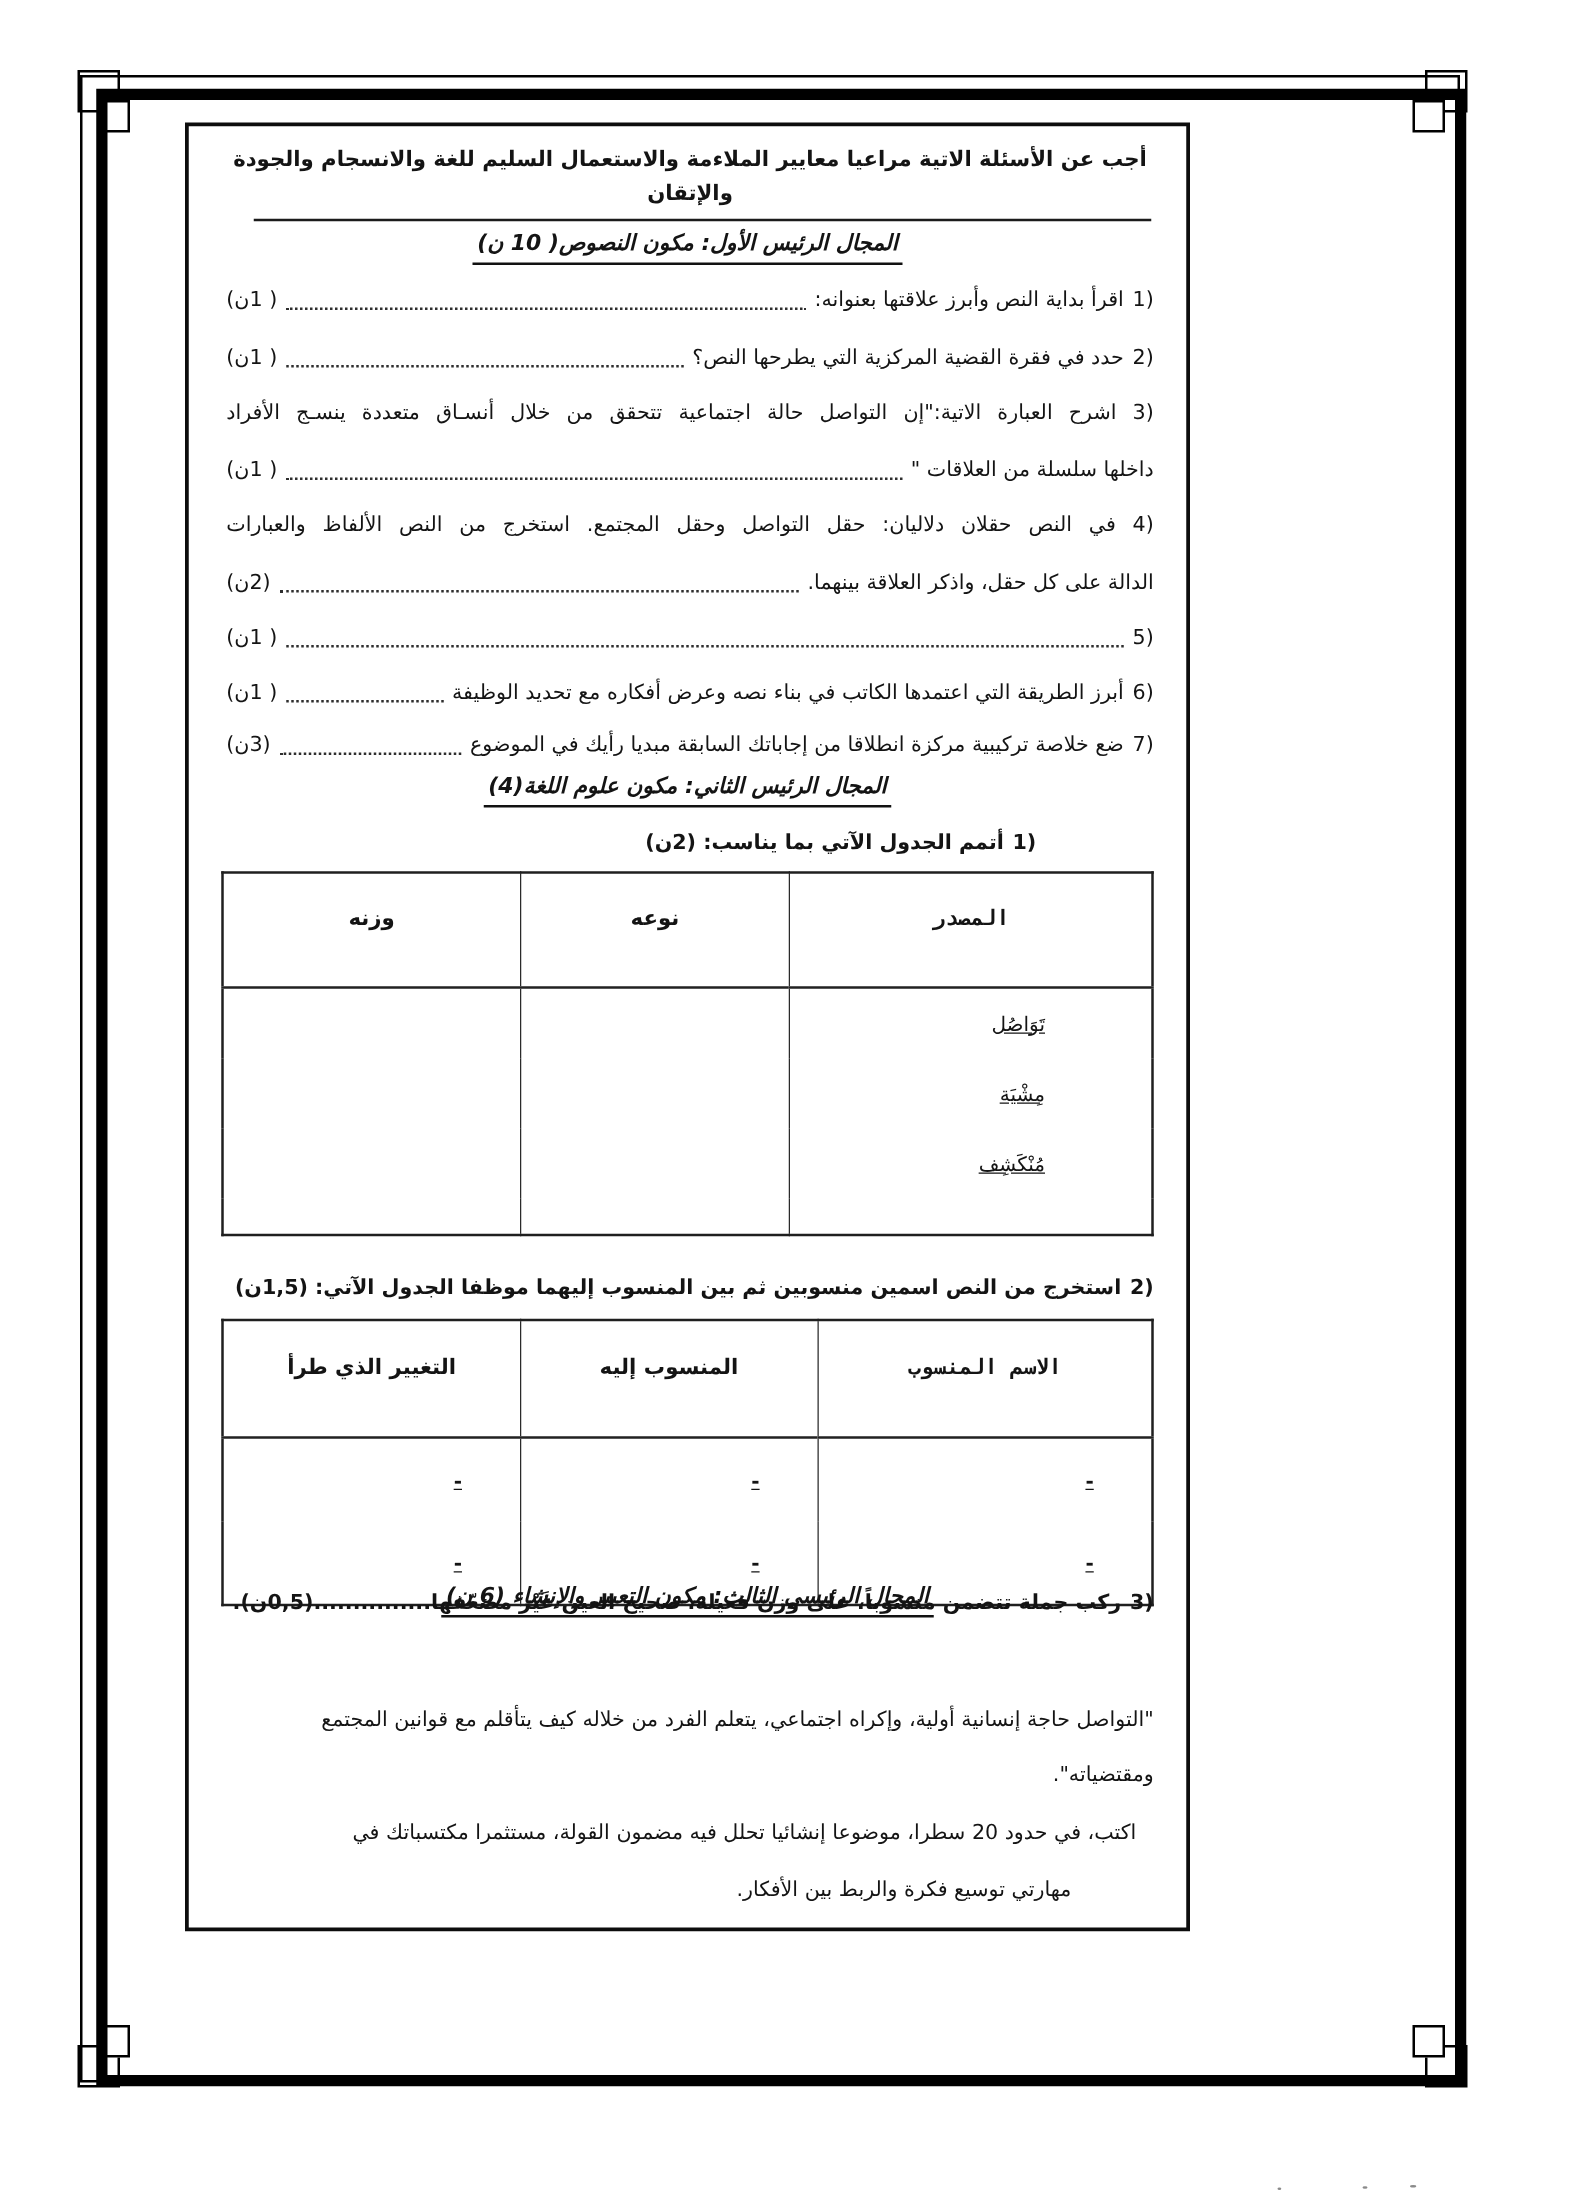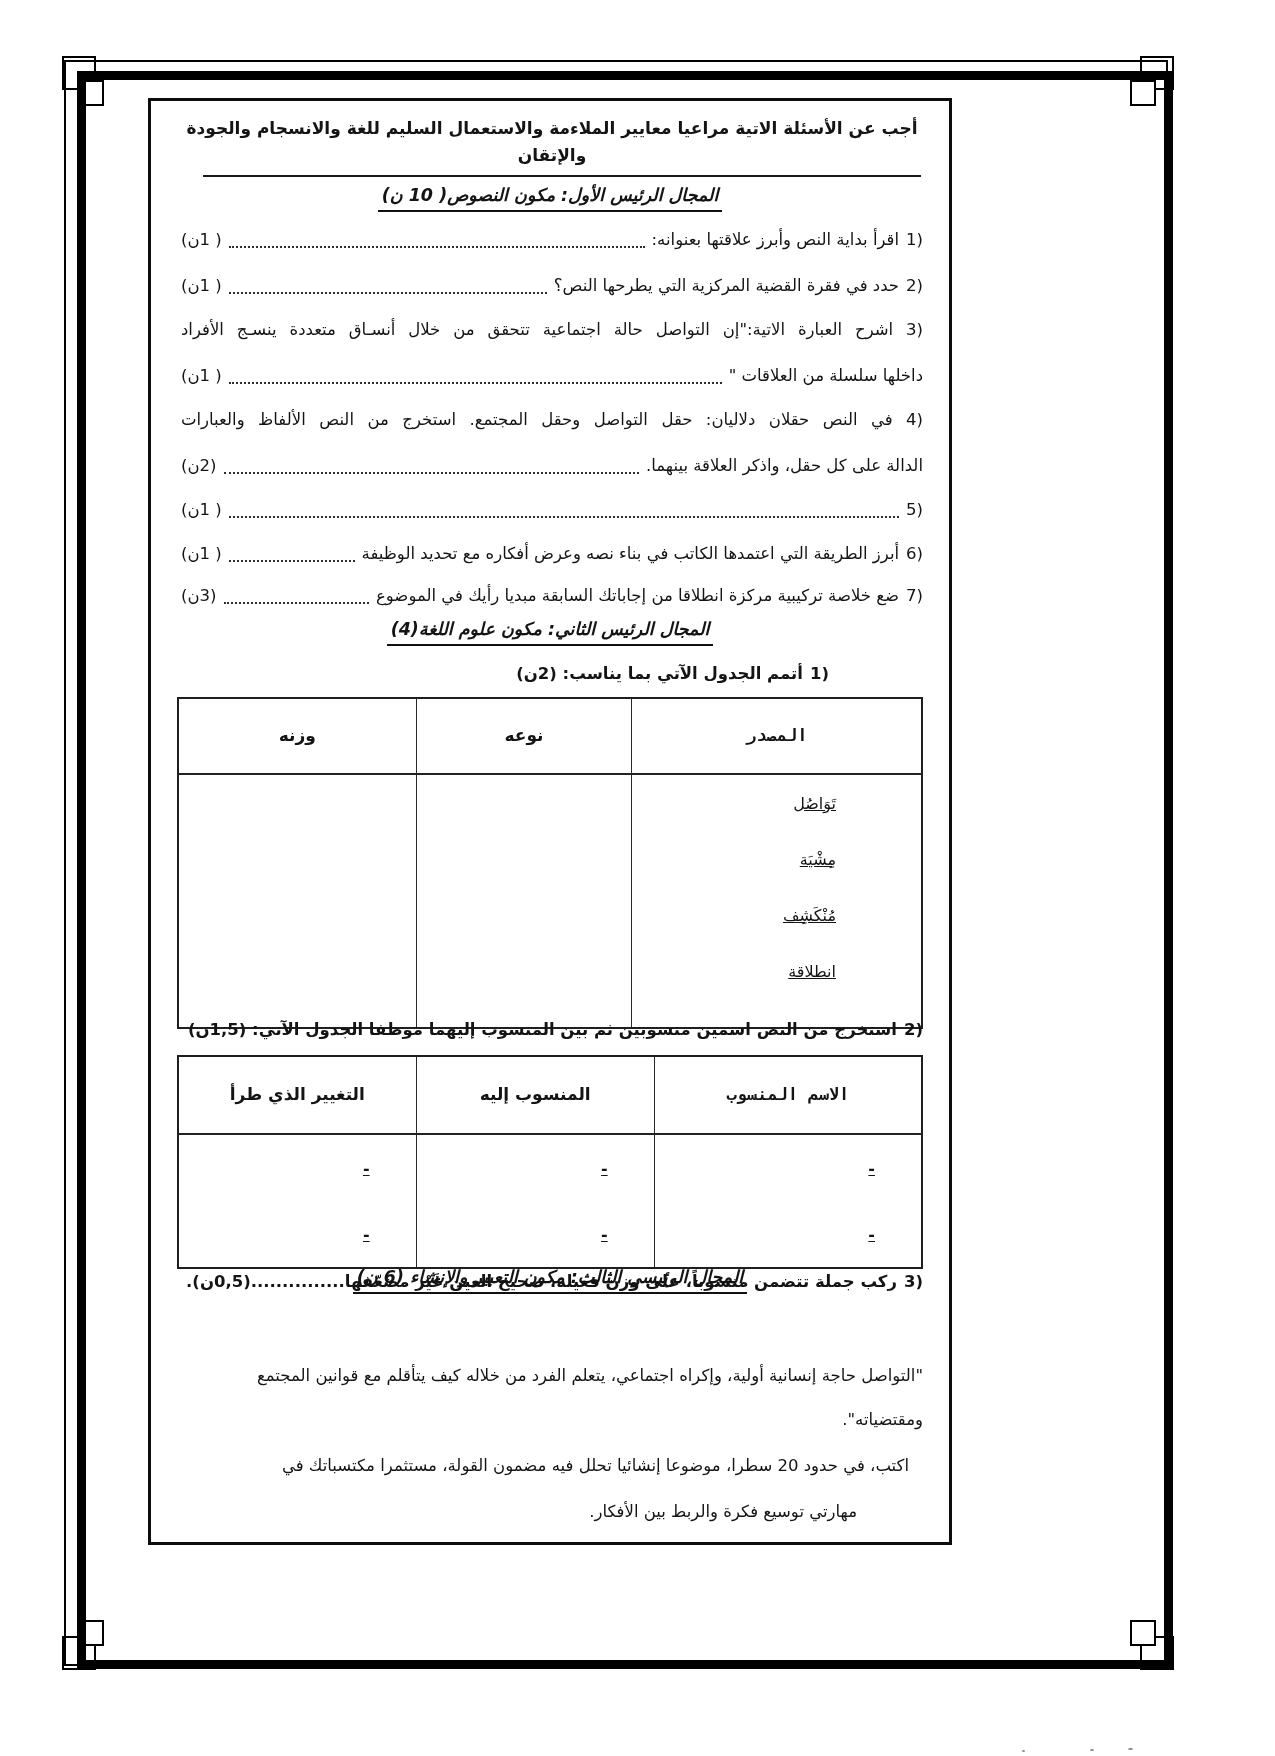"وزنه" .qtable th { padding: 10px 6px 12px 6px -> 10px 6px 28px 6px }
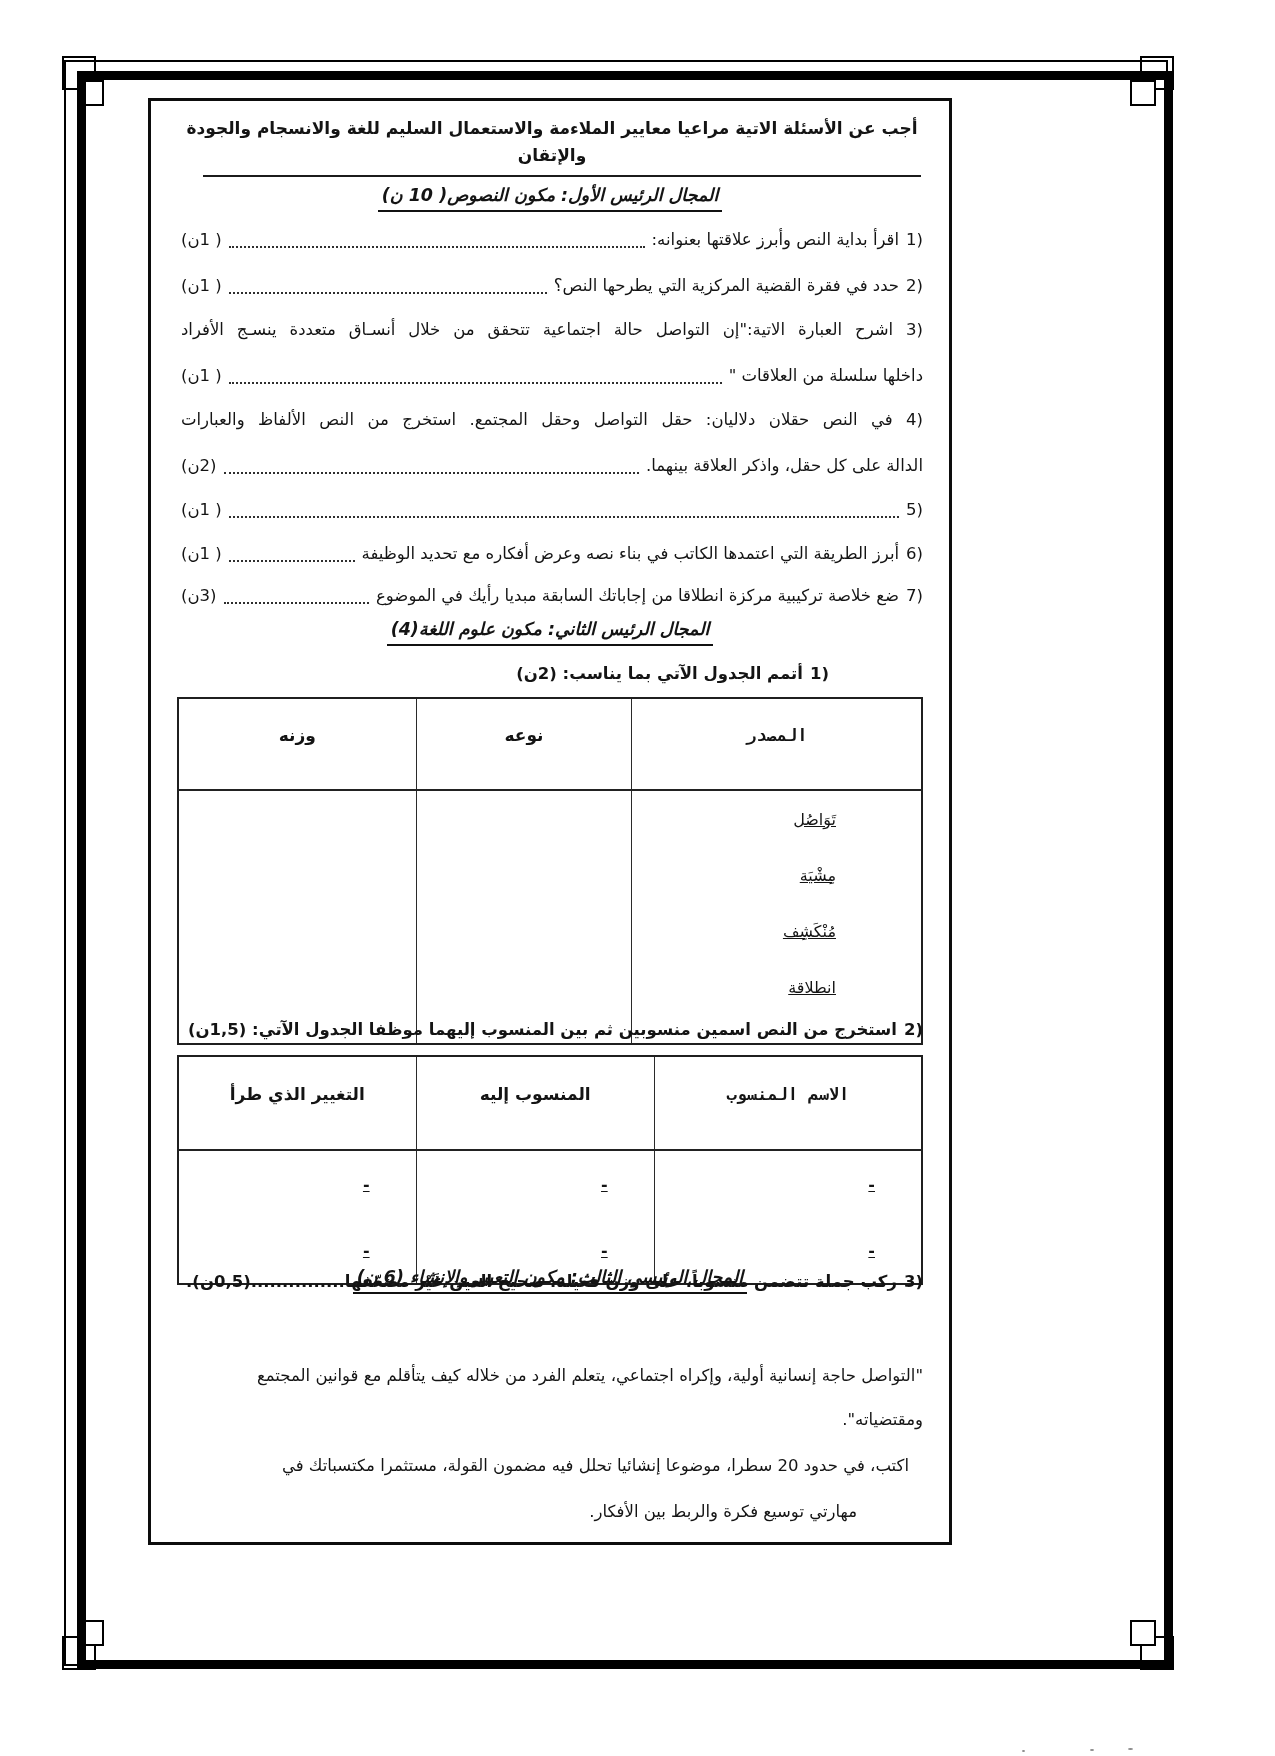"انطلاقة" tr { html: <tr> <td>انطلاقة</td> <td></td> <td></td> </tr> -> none }
